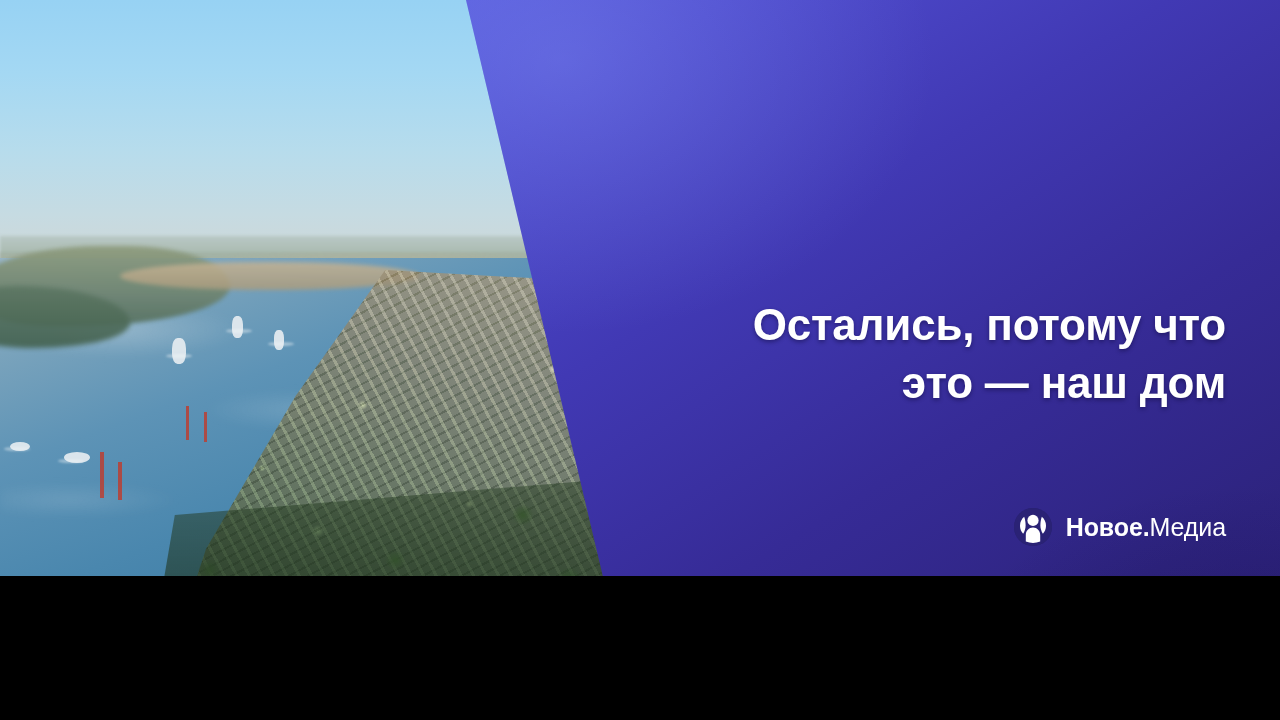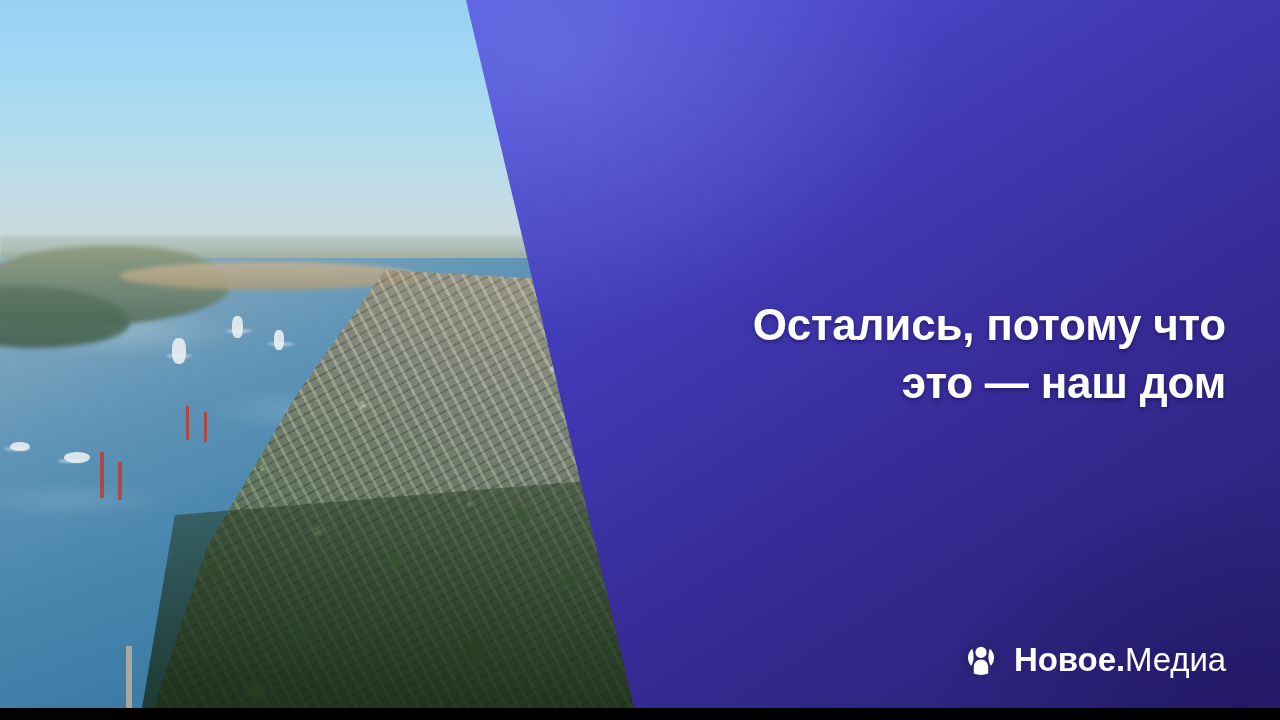"Остались, потому что" #stage { height: 708px -> 576px }
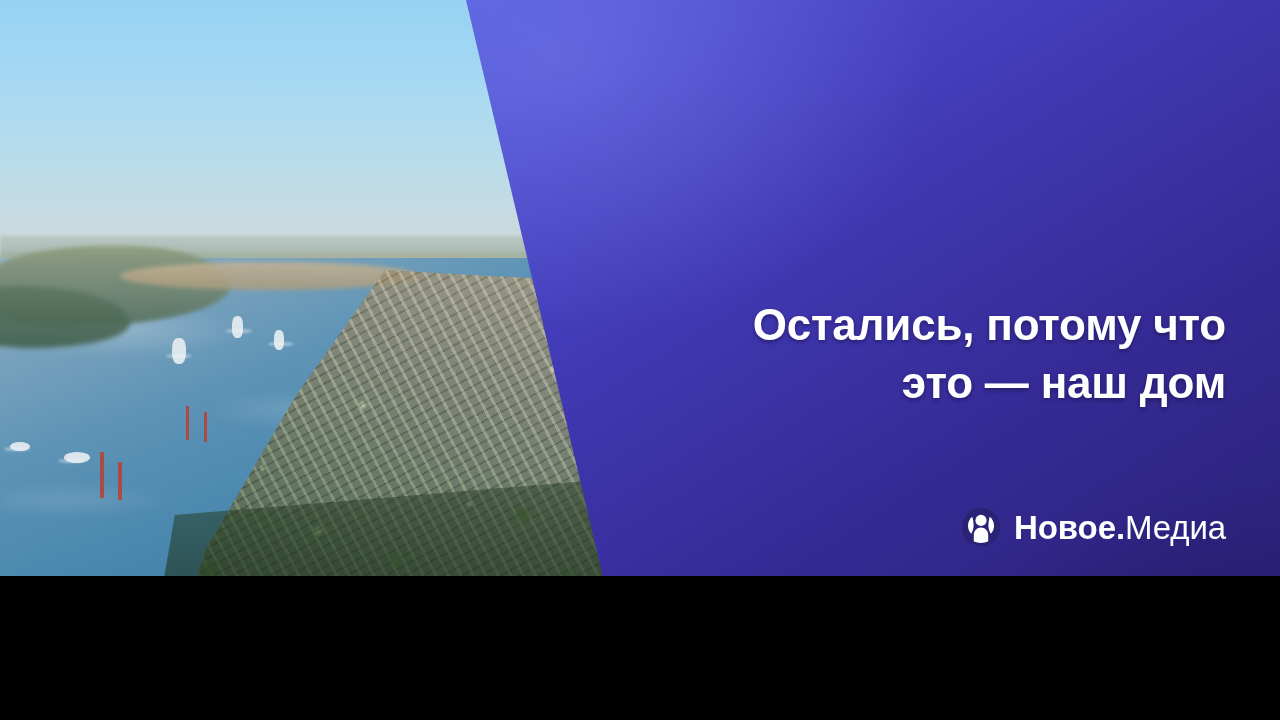"Новое.Медиа" .logo-text { font-size: 33px -> 25px }
